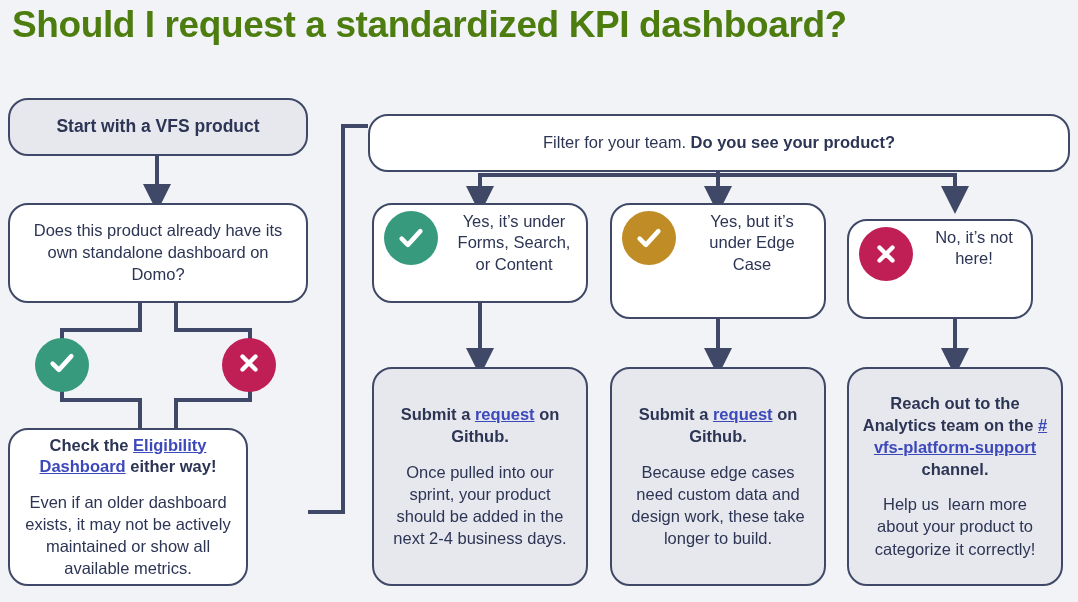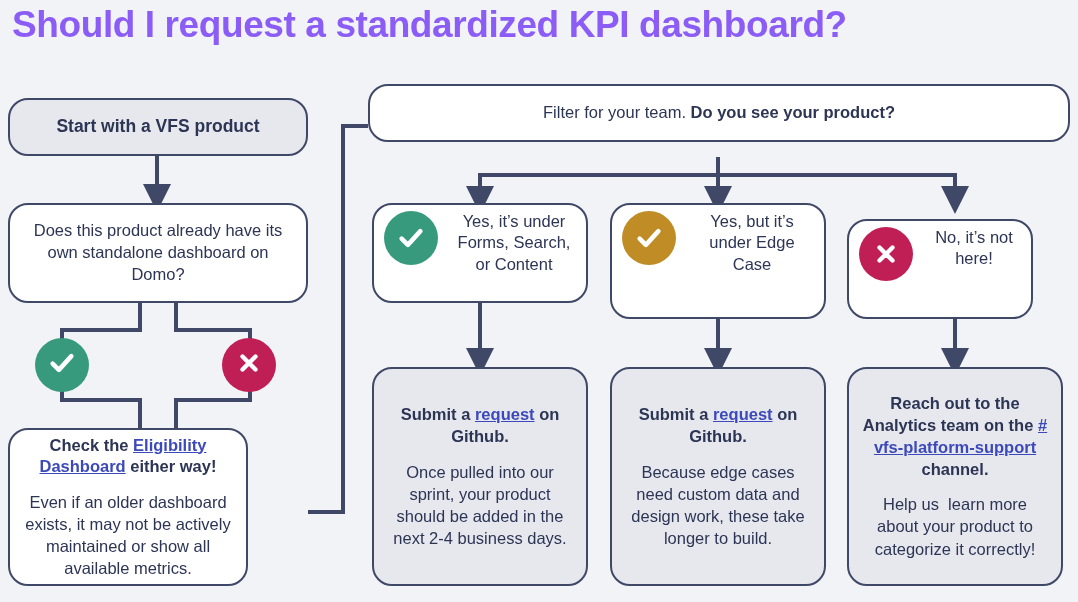"Should I request a standardized" .title { color: #8b5cf6 -> #4d7c0f }
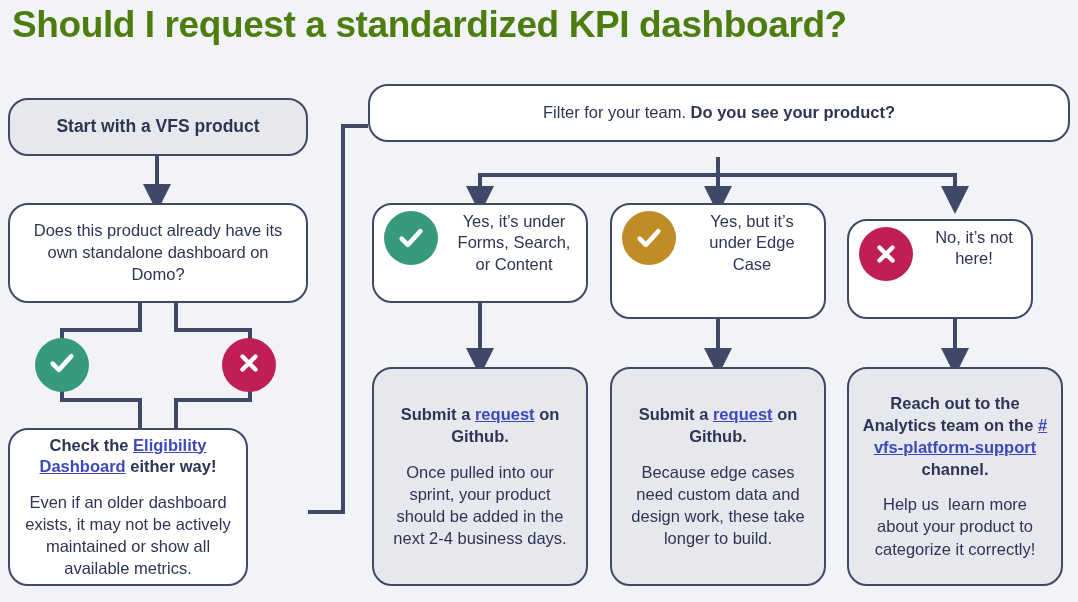"Filter for your team. Do" div.node { top: 84px -> 114px }
